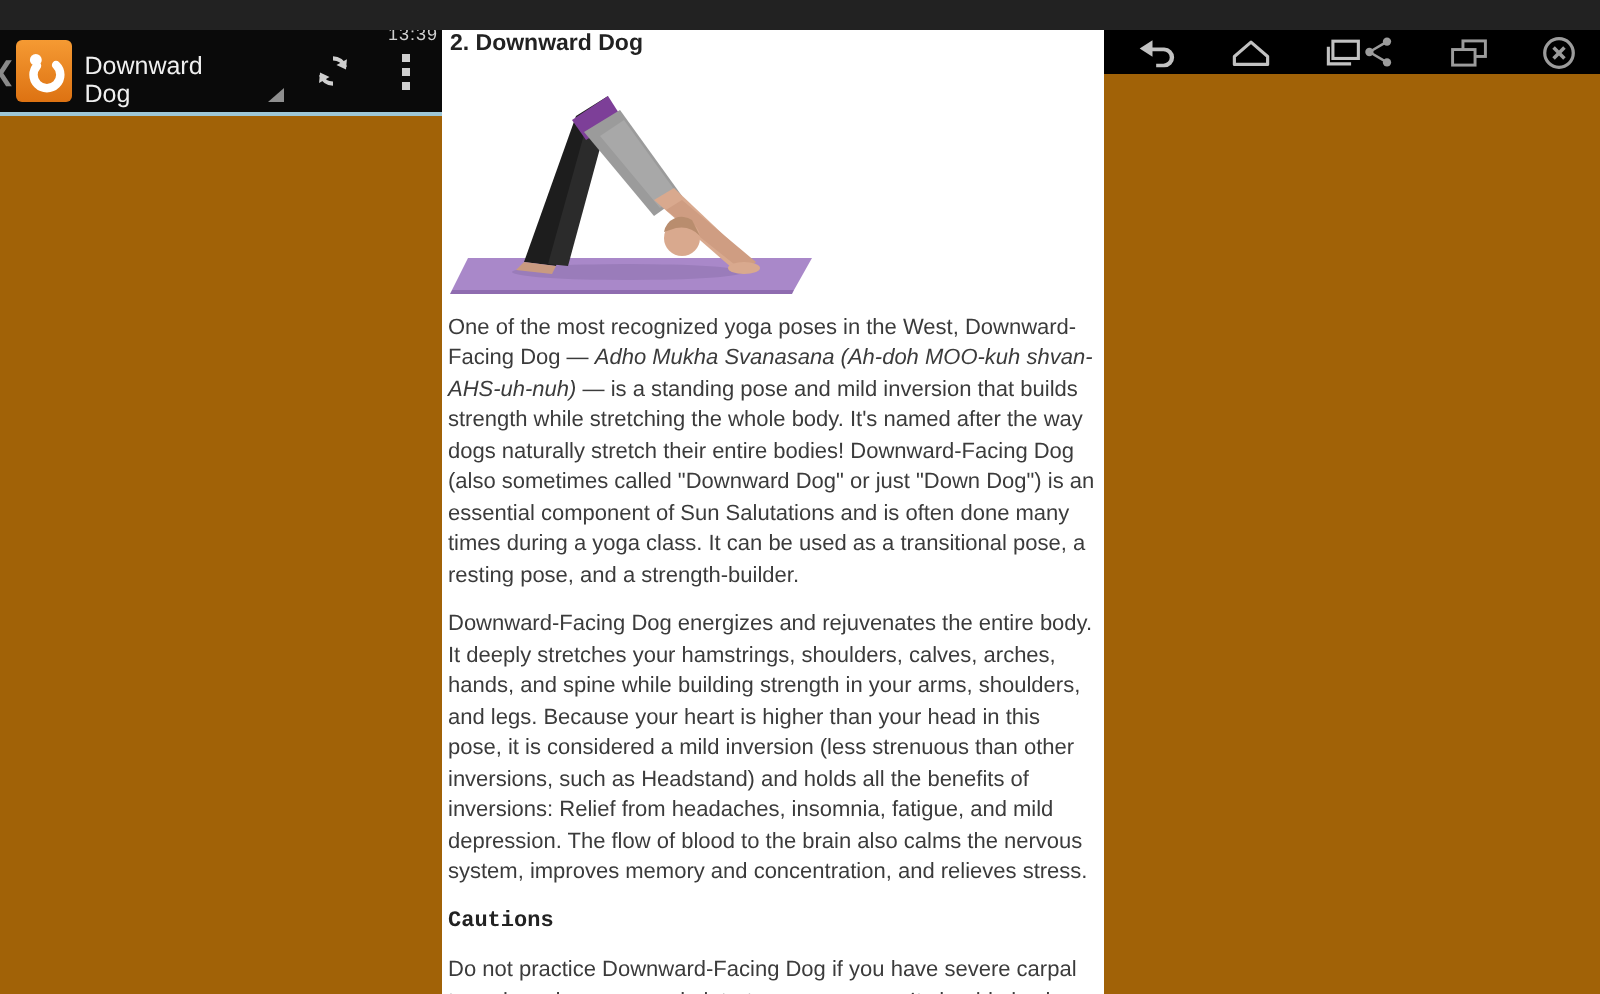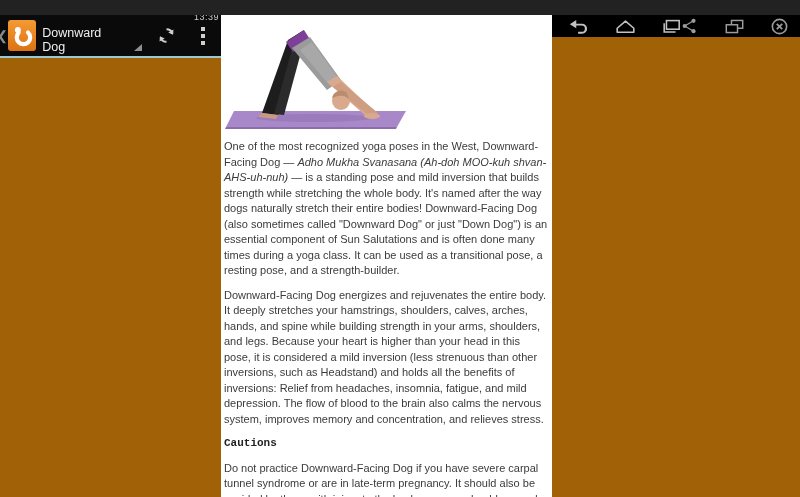"2. Downward Dog" h2.section-heading { html: none -> <h2>2. Downward Dog</h2> }
